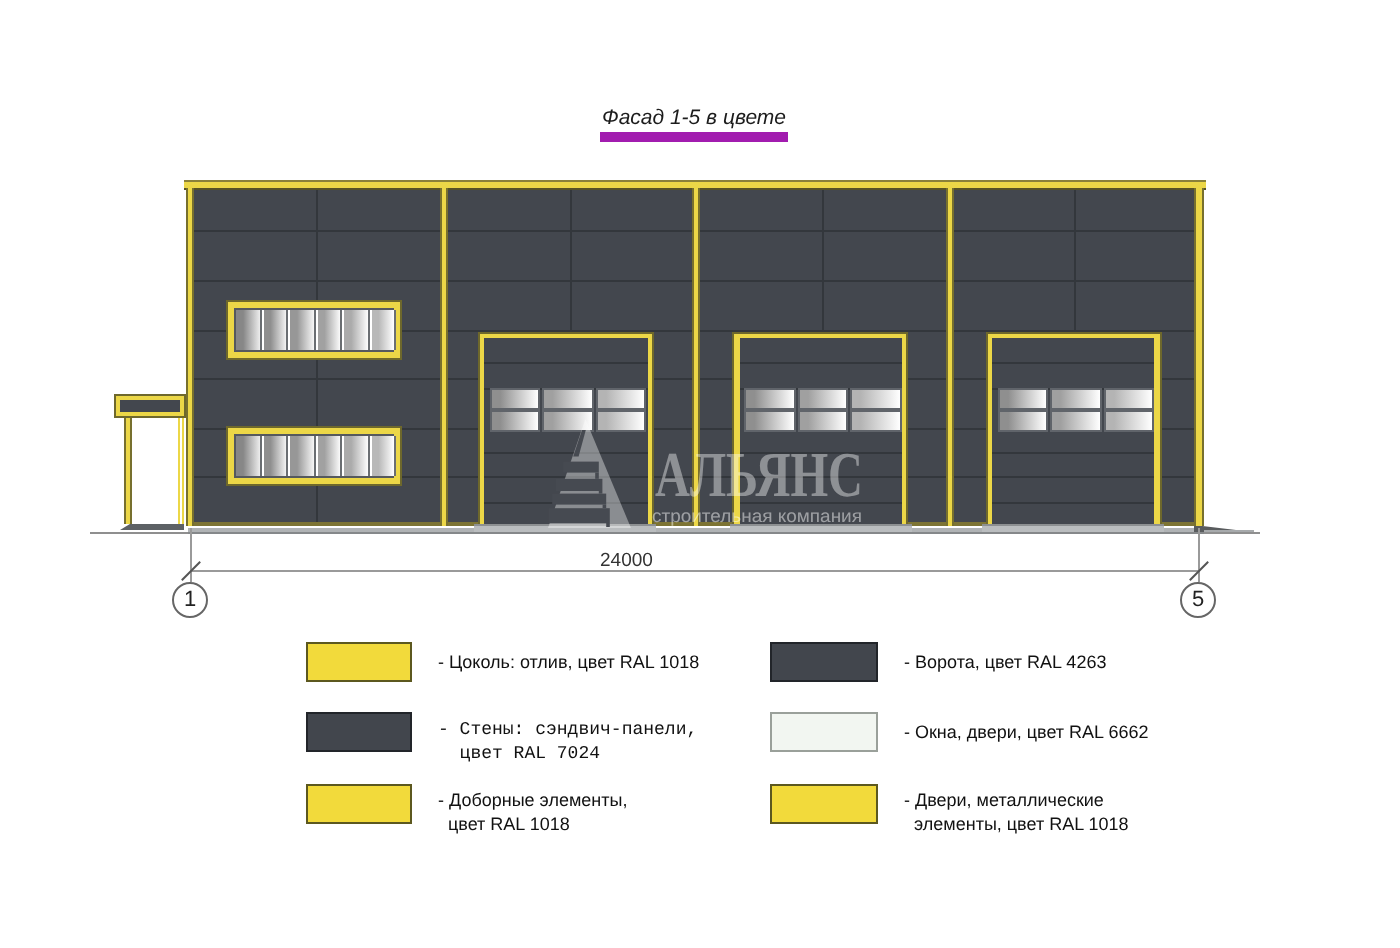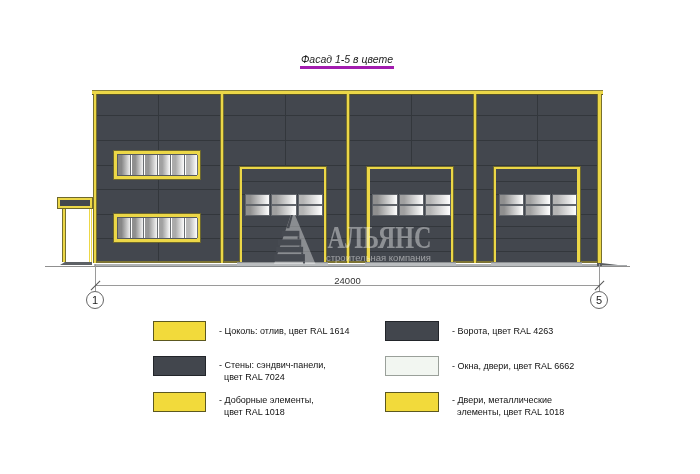"Фасад 1-5 в цвете" div.abs { border-bottom: 3px solid #a21caf -> 5px solid #a21caf }
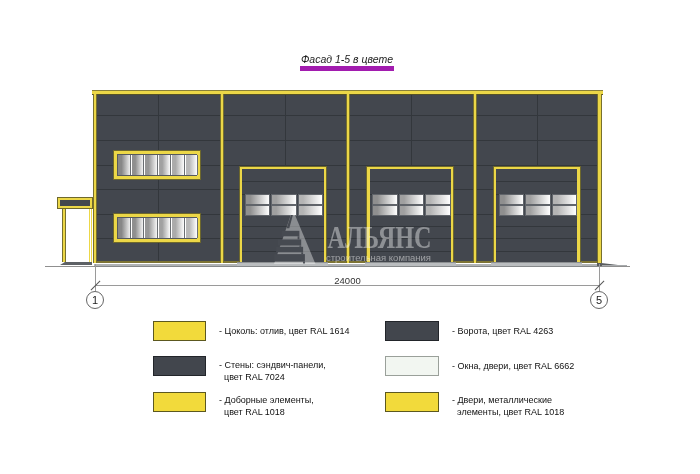"24000" div.abs { text-align: center -> none }
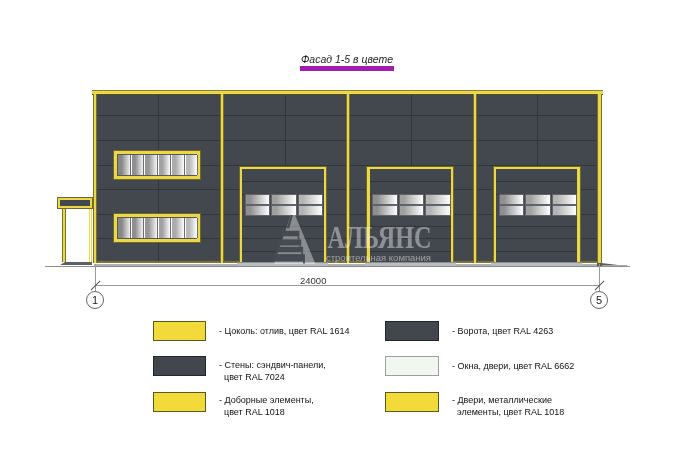"- Цоколь: отлив, цвет RAL" div.abs { text: 1614 -> 1018 }
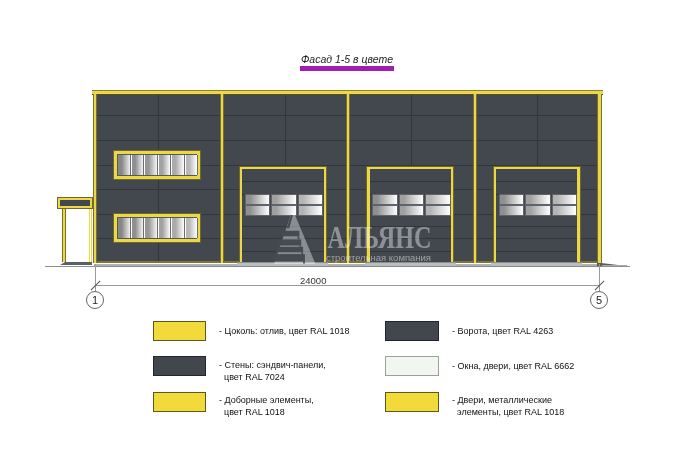"- Стены: сэндвич-панели," div.abs { font-family: none -> Liberation Mono, monospace }
